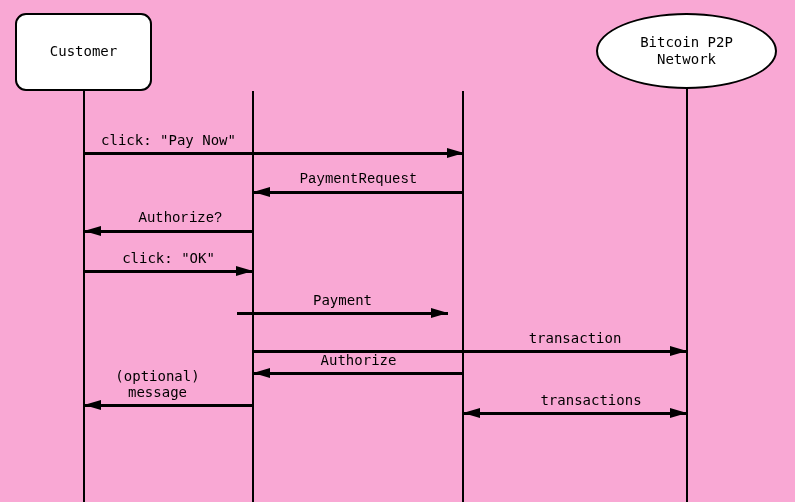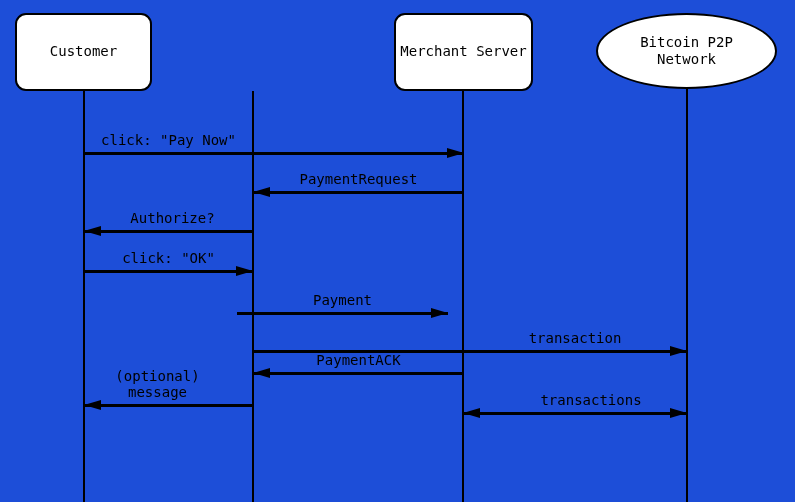"Customer" .canvas { background: #1d4ed8 -> #f9a8d4 }
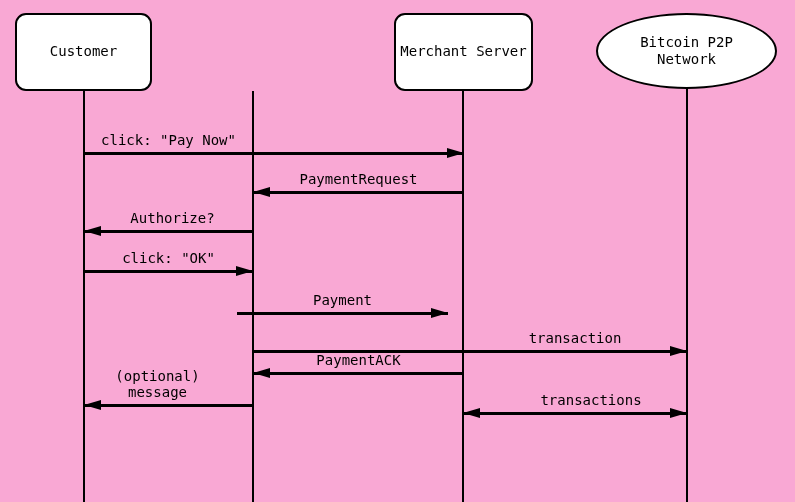"Merchant Server" div.participant { html: <div> <span>Merchant Server</span> </div> -> none }
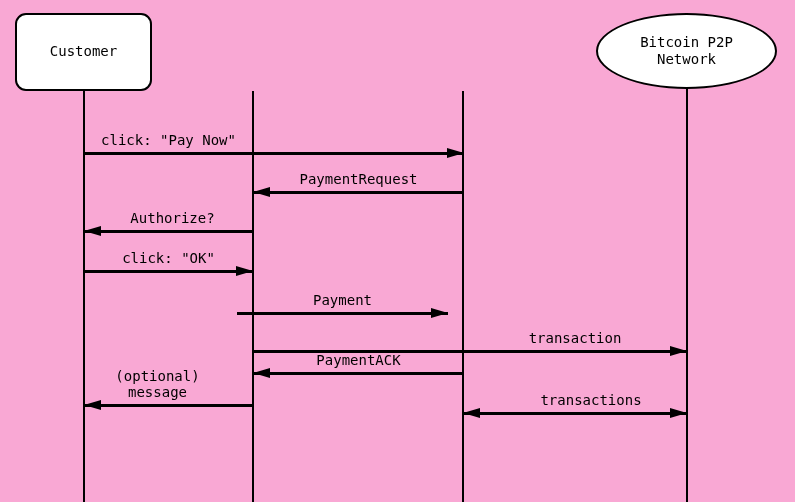"PaymentRequest" div.mlabel { font-family: none -> Liberation Mono, monospace }
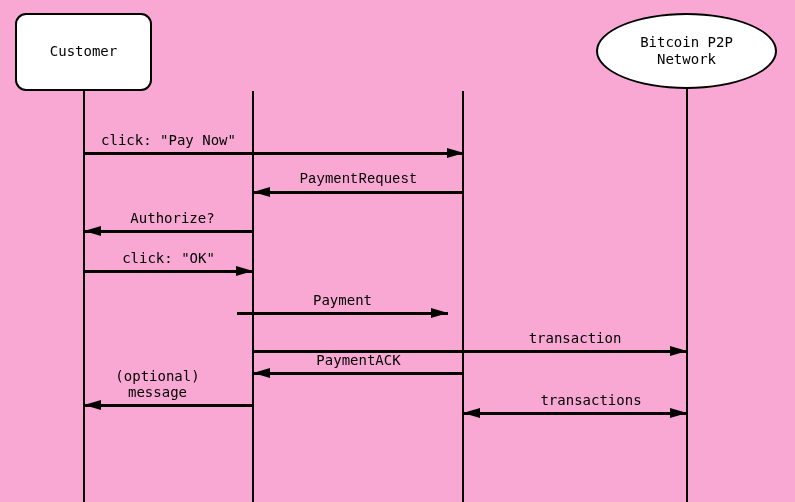"Authorize?" div.mlabel { font-family: none -> Liberation Mono, monospace; left: 4px -> 12px }
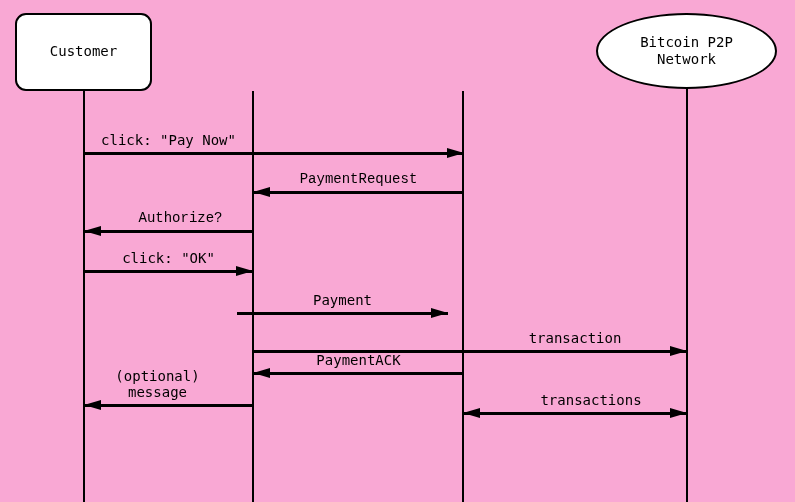"PaymentACK" div.mlabel { text: PaymentACK -> Authorize }
